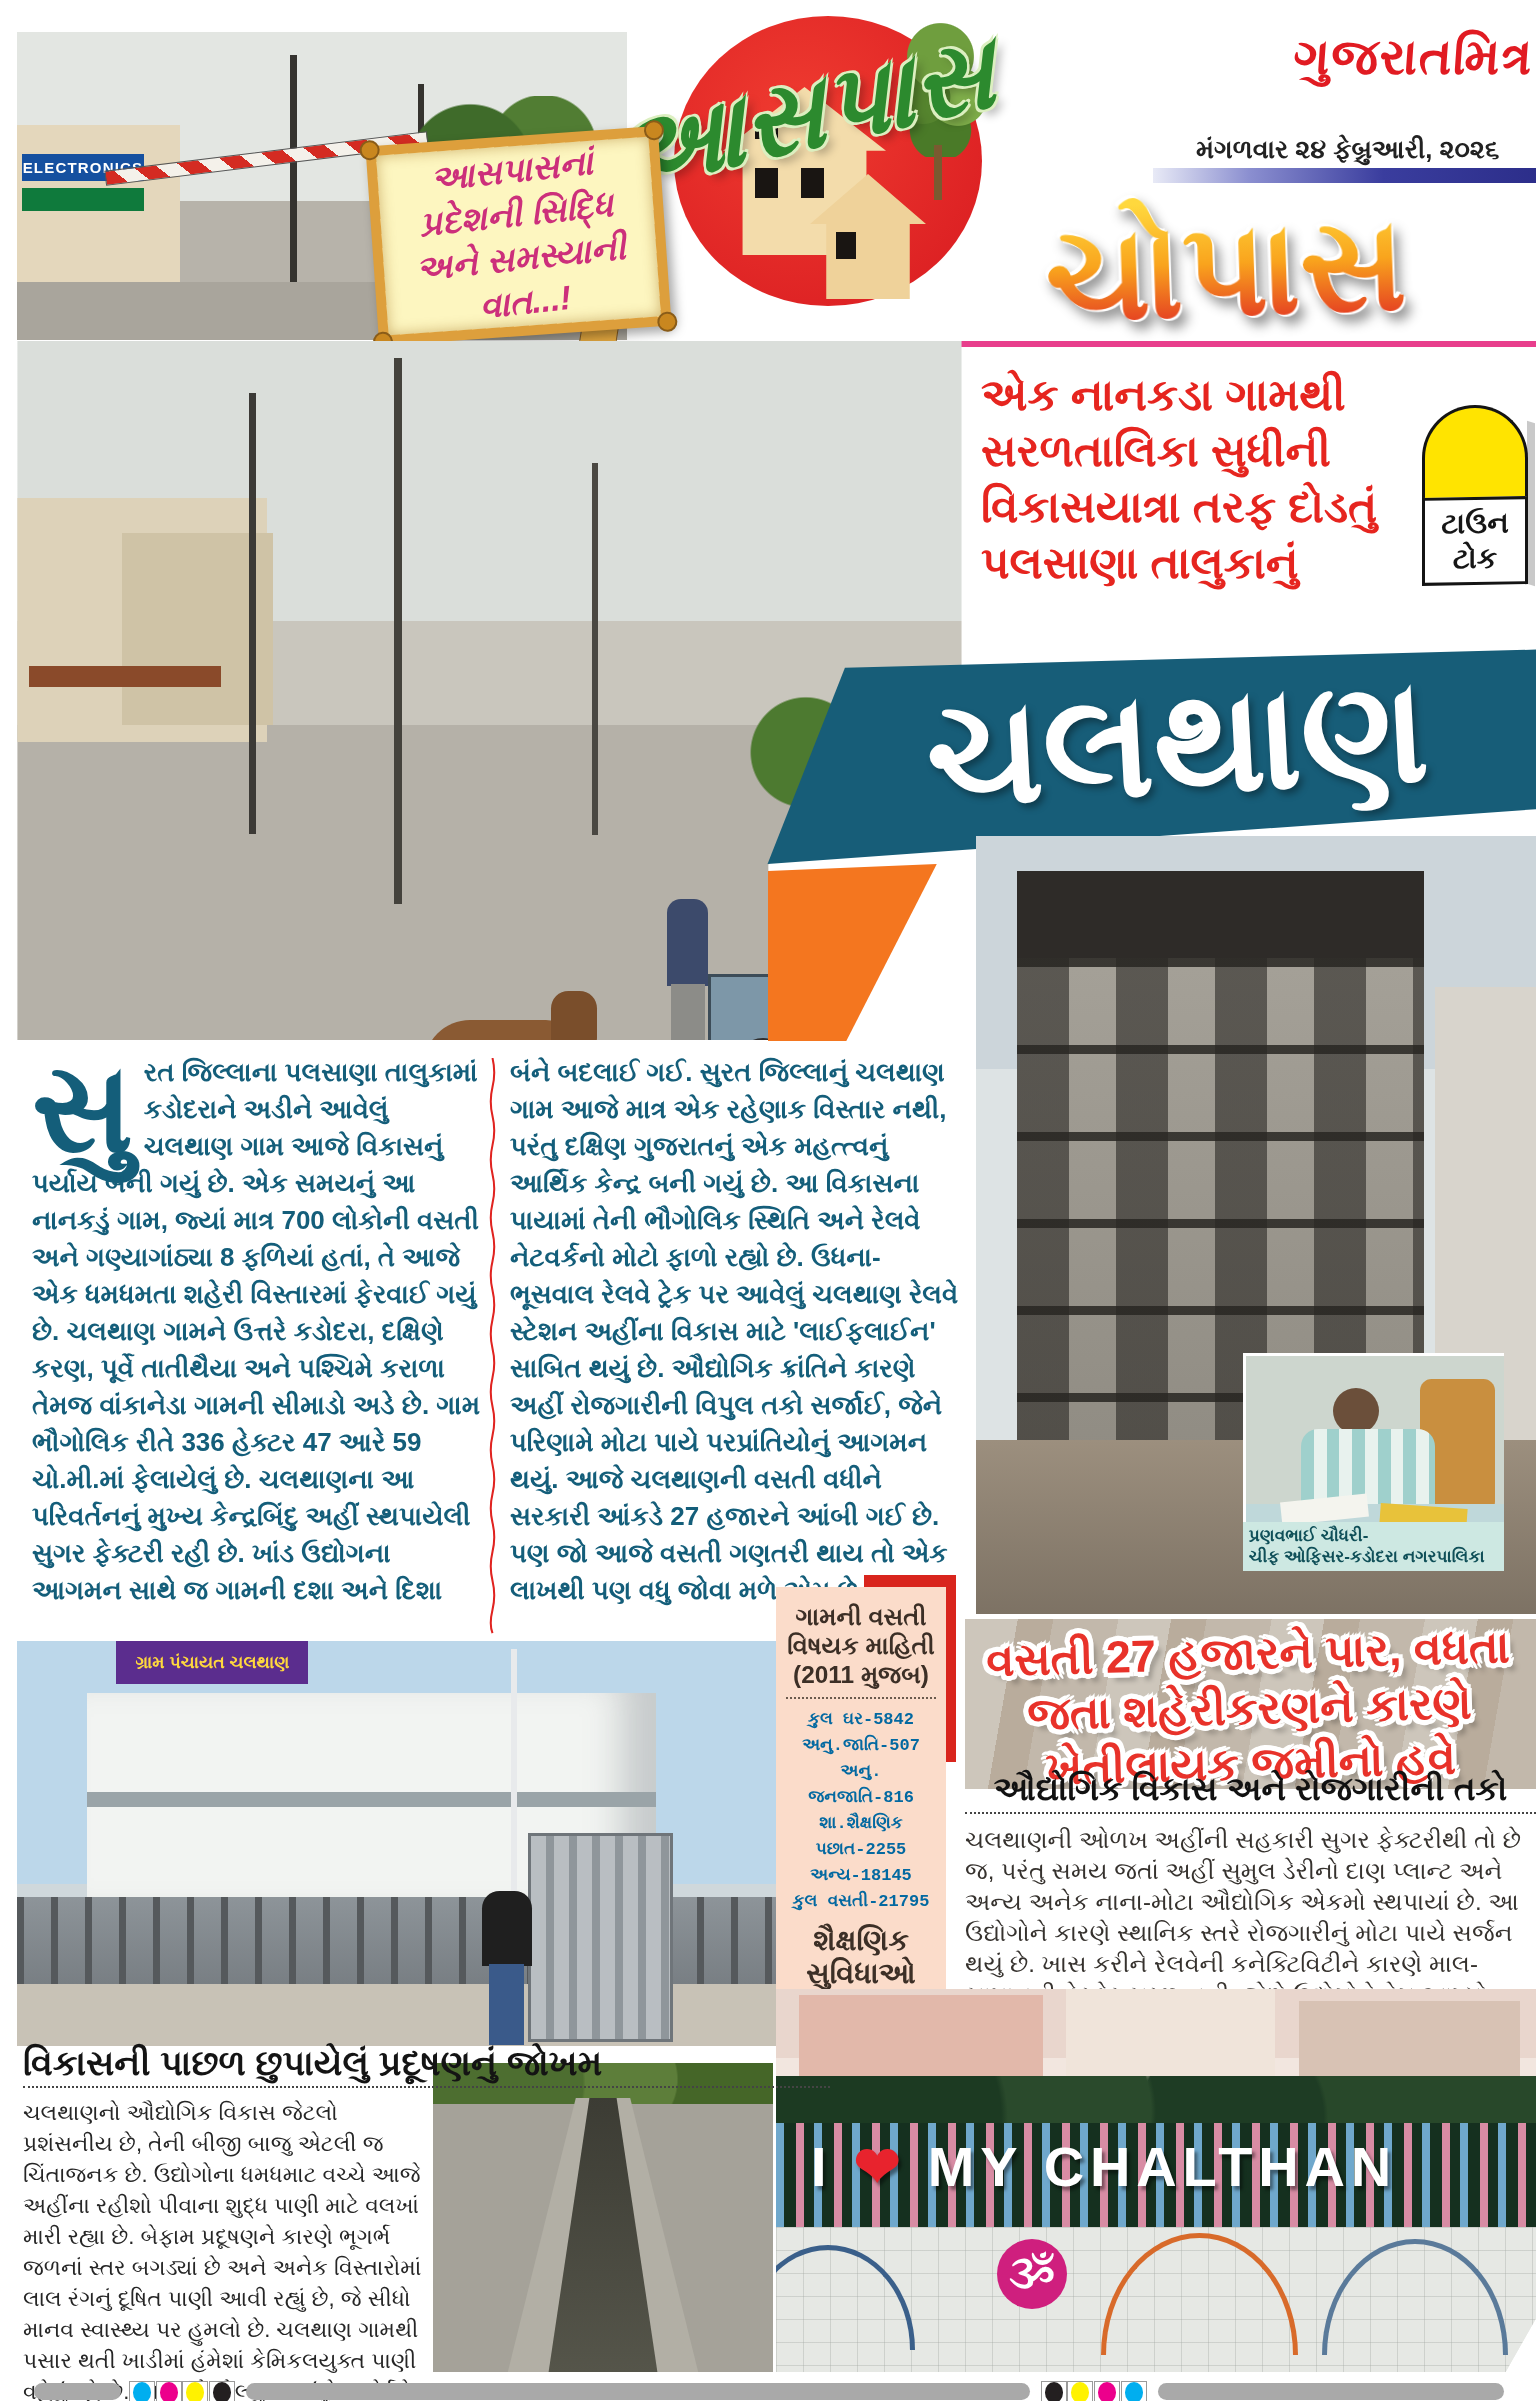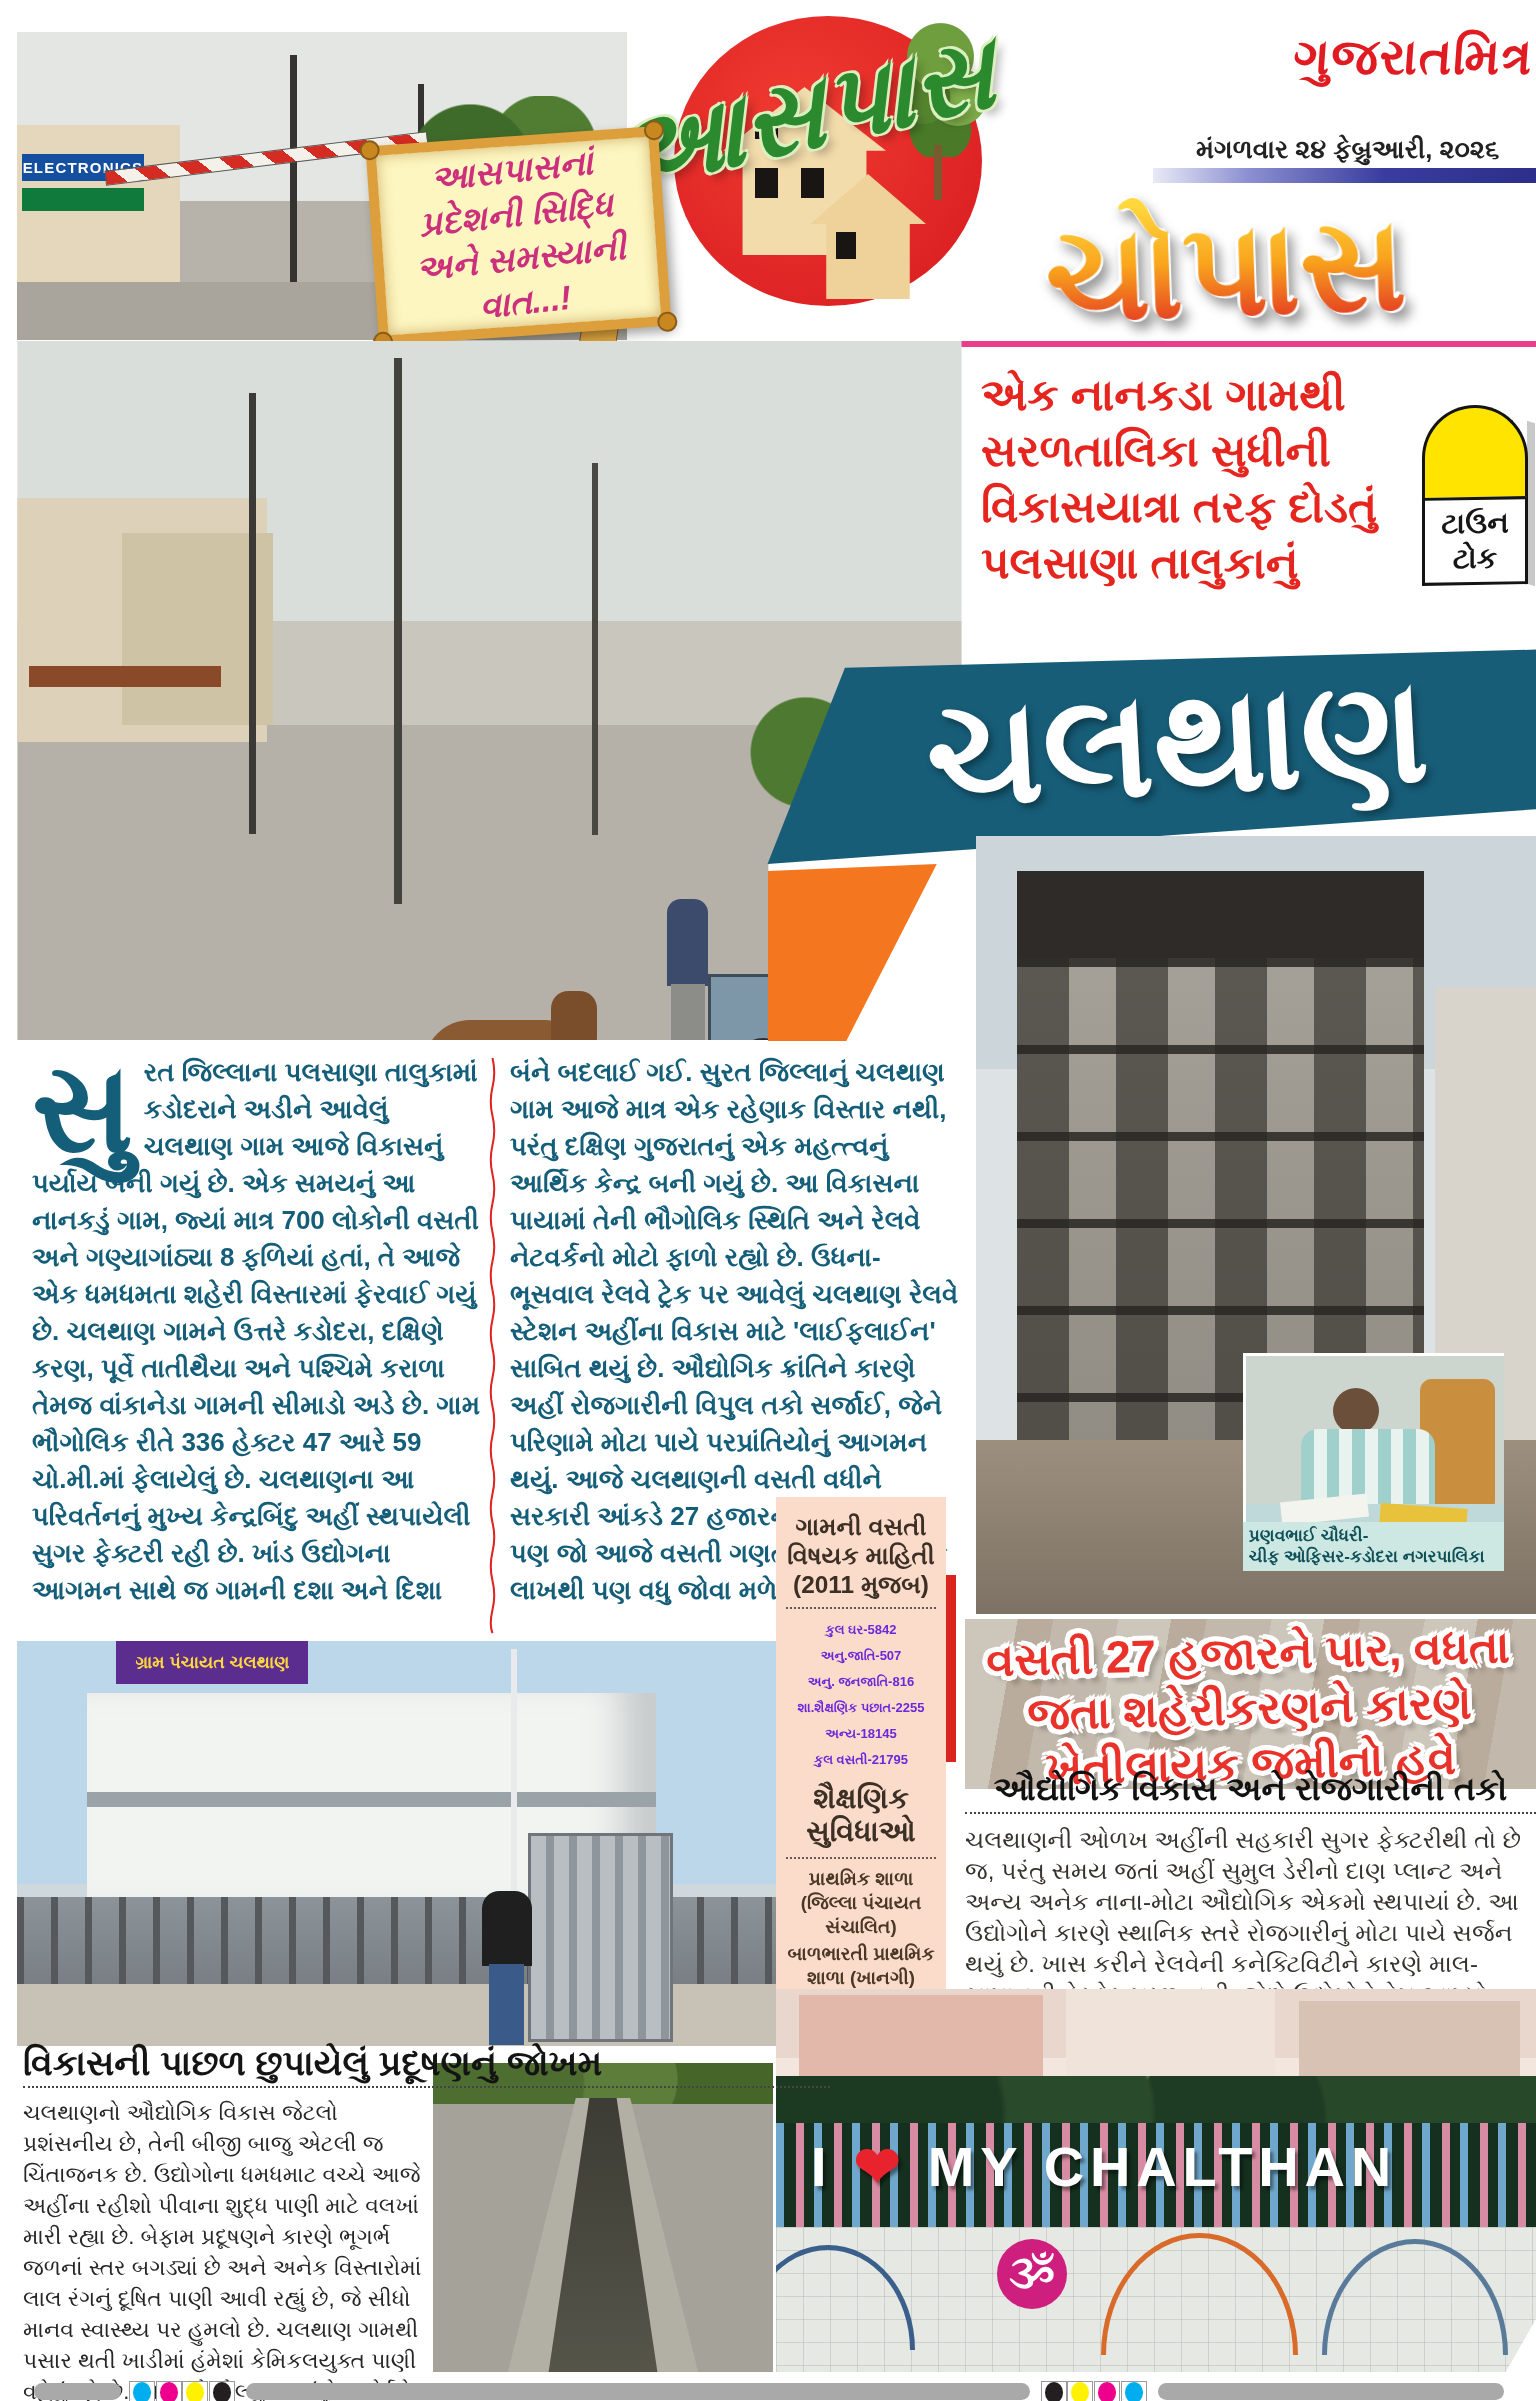"ગામની વસતી વિષયક માહિતી (2011" .infobox { top: 1497px -> 1587px }
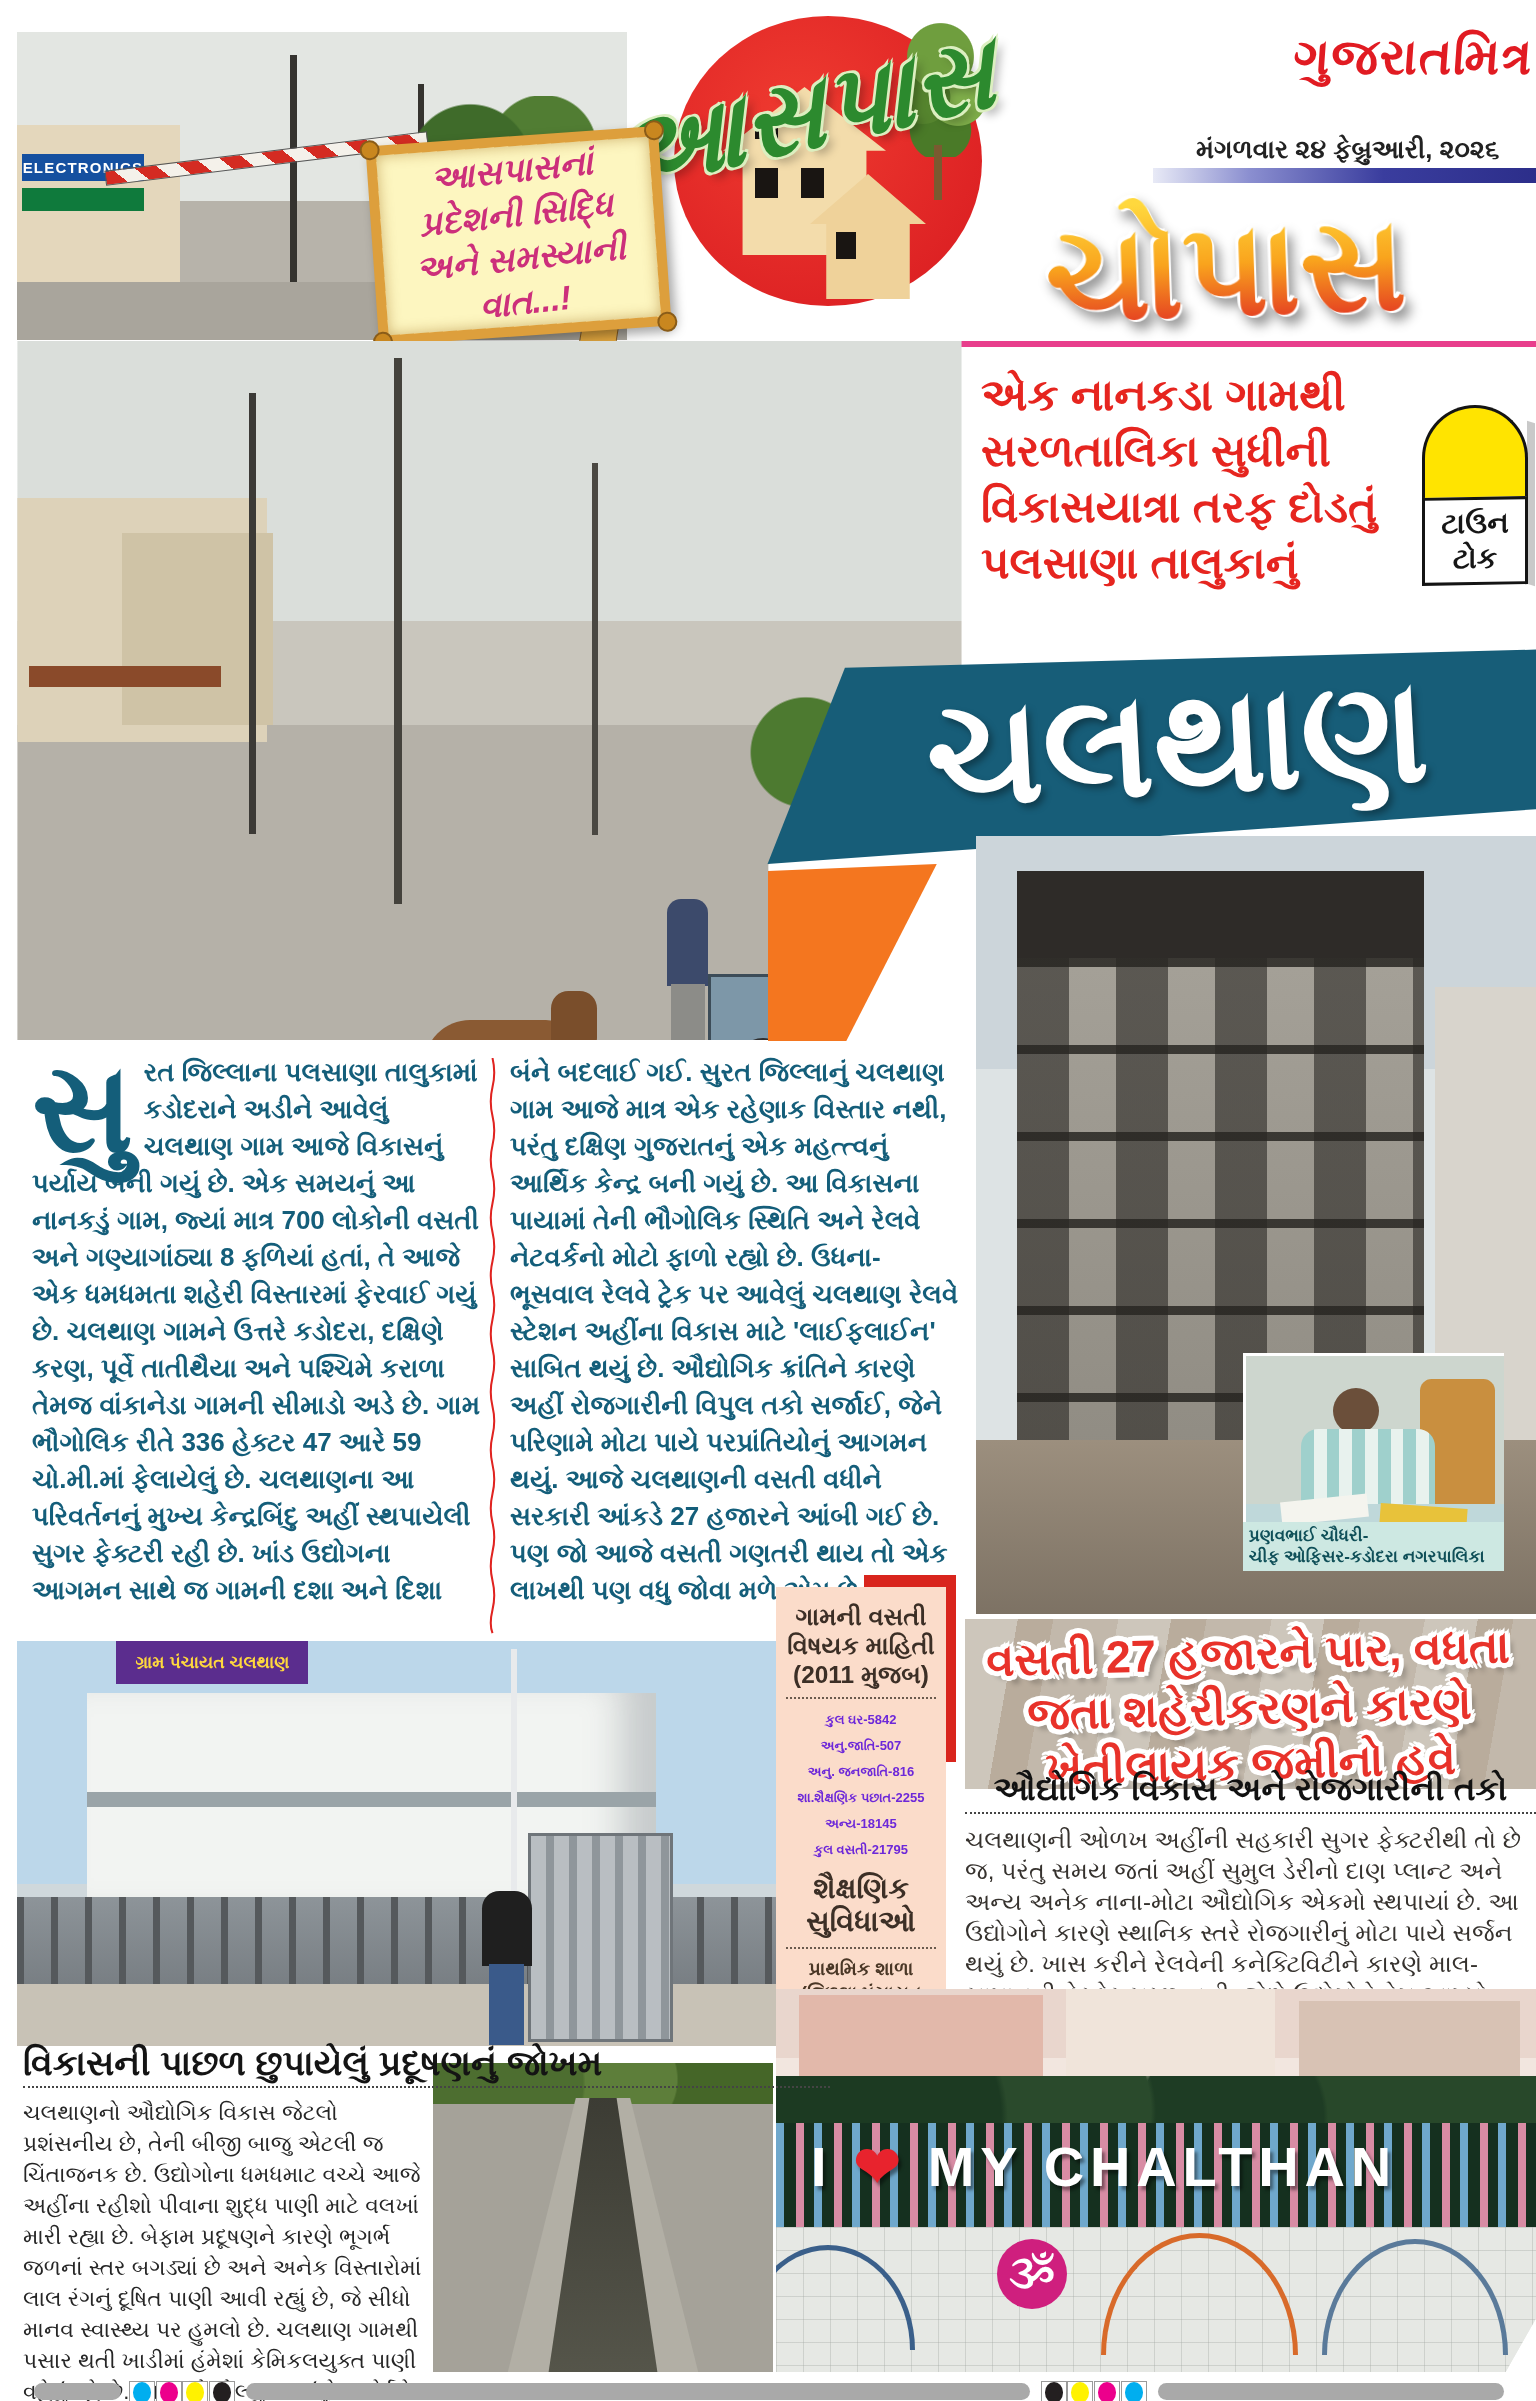"કુલ ઘર-5842" .ib-stat { color: #6d28d9 -> #0369a1; font-family: none -> Liberation Mono, monospace; font-size: 13px -> 17px }
